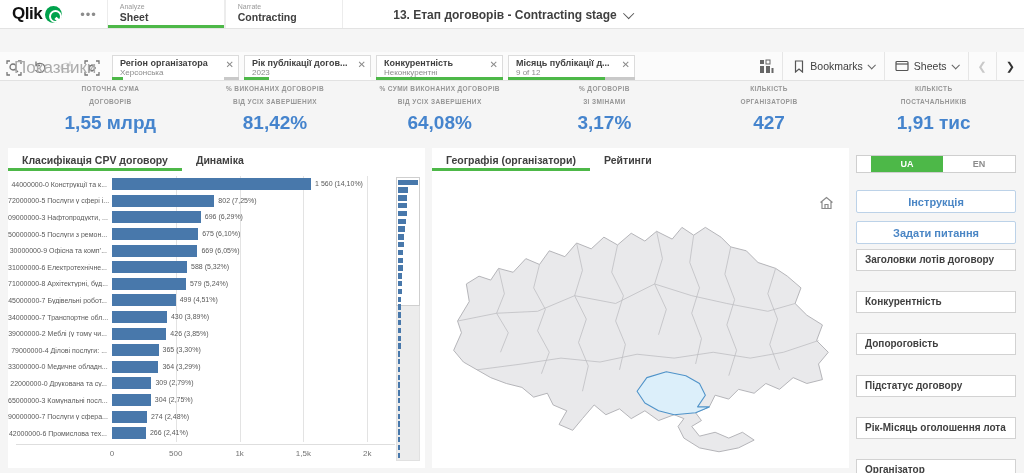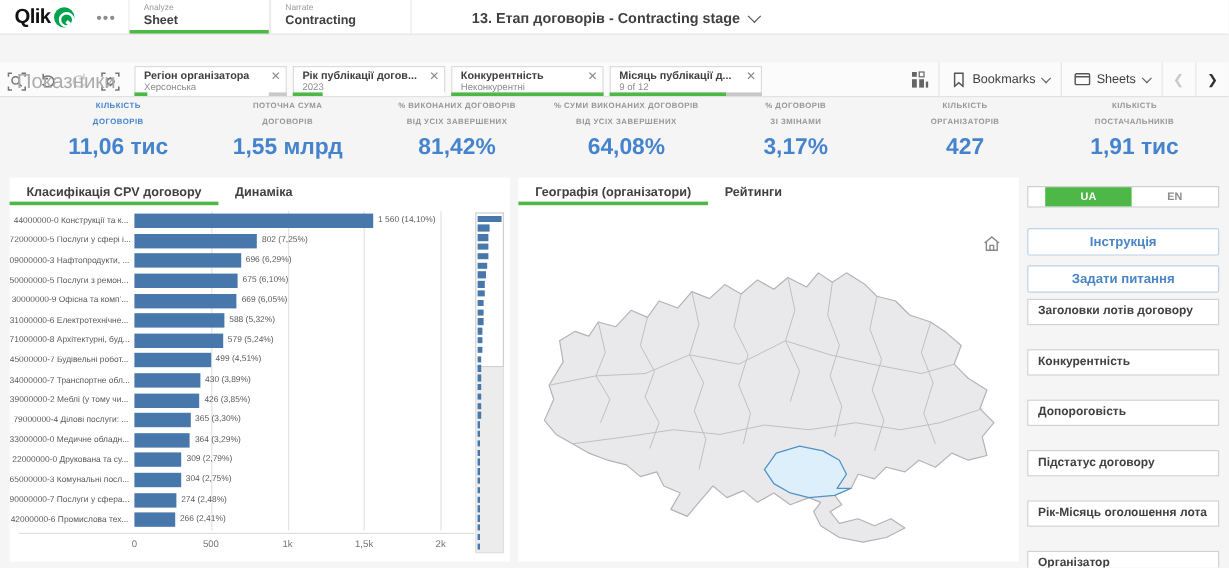"11,06 тис" div.kpi { html: <div> <div>КІЛЬКІСТЬ</div> <div>ДОГОВОРІВ</div> <div>11,06 тис</div> </div> -> none }
